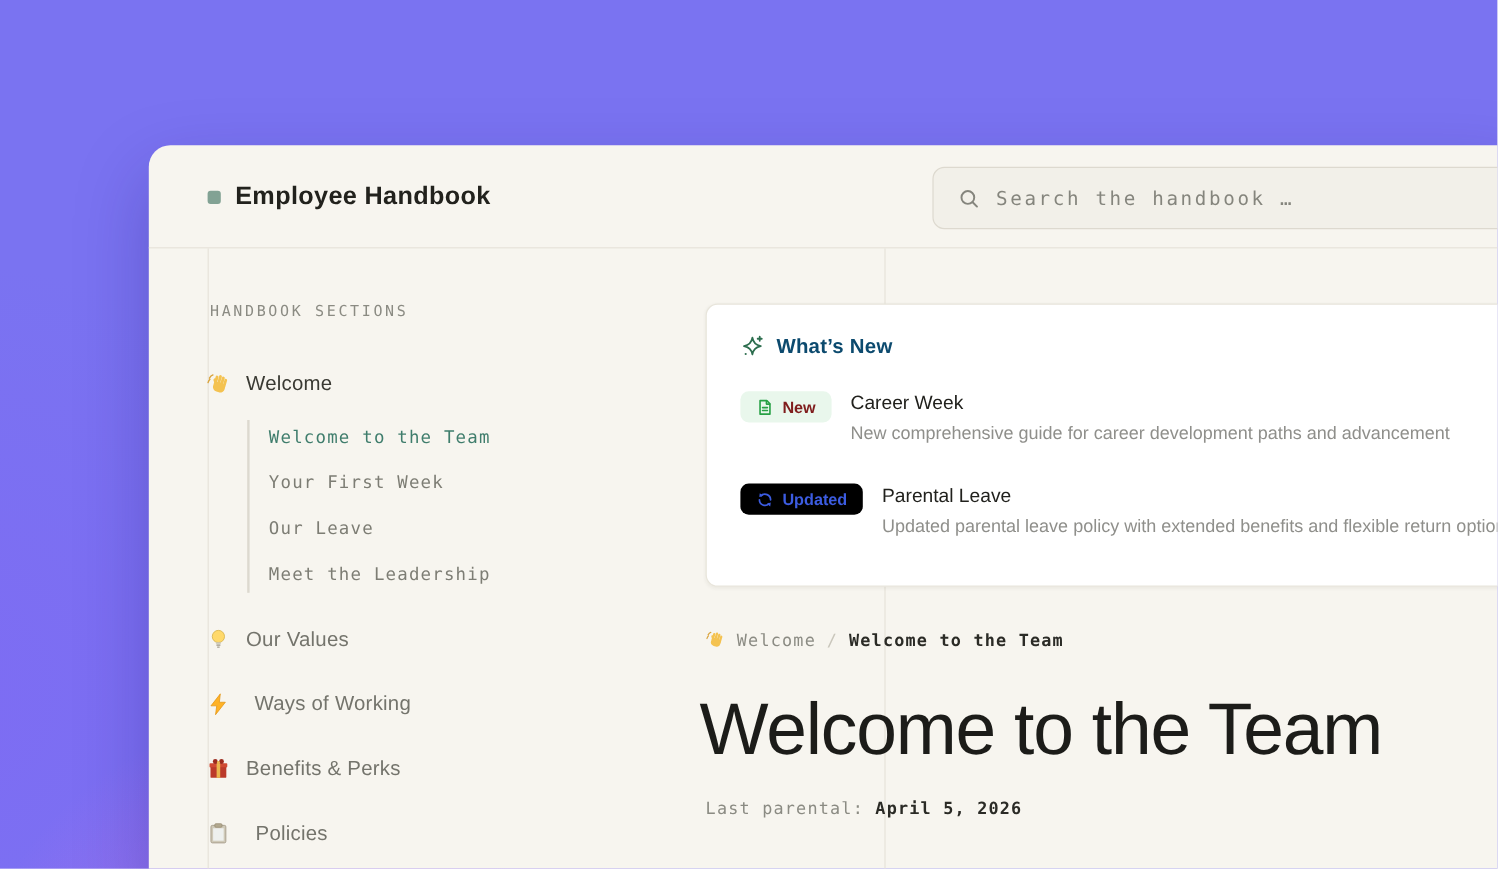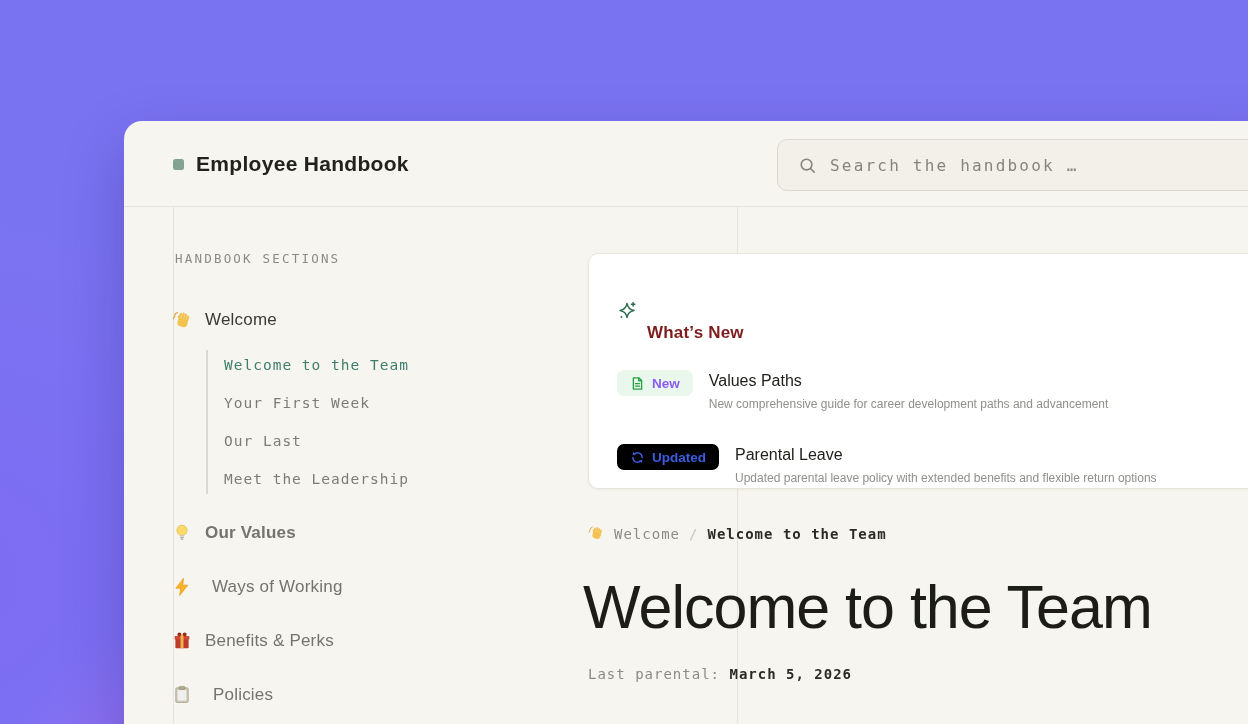"What’s New" .wn-title { color: #7f1d1d -> #0c4a6e; margin-top: 44px -> none }
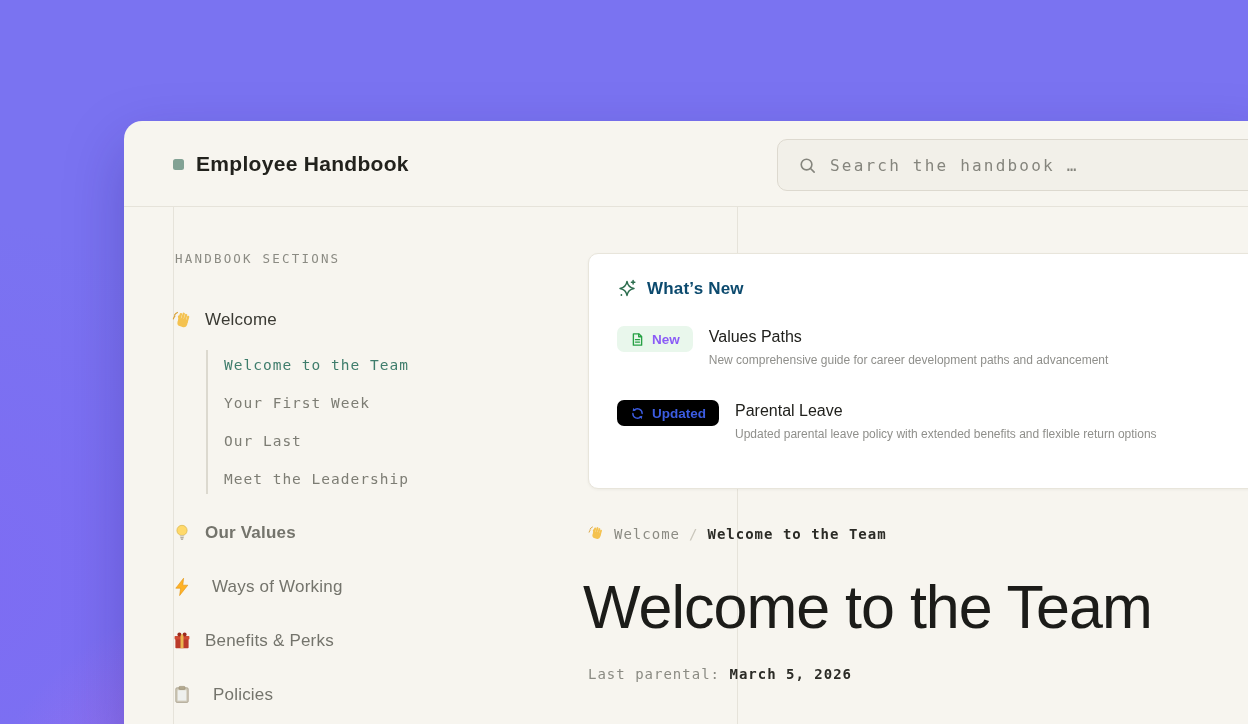"New" .badge-new { color: #8b5cf6 -> #7f1d1d }
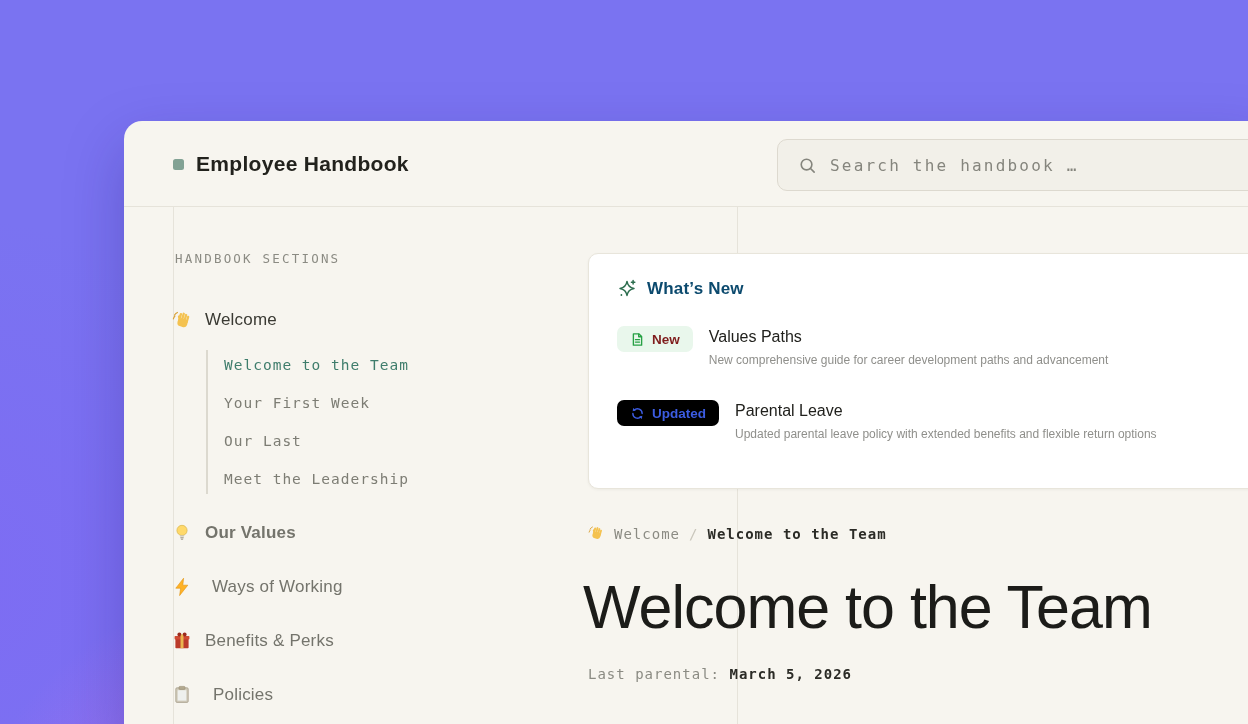"Values Paths" div.wn-item-title { text: Values Paths -> Career Week }
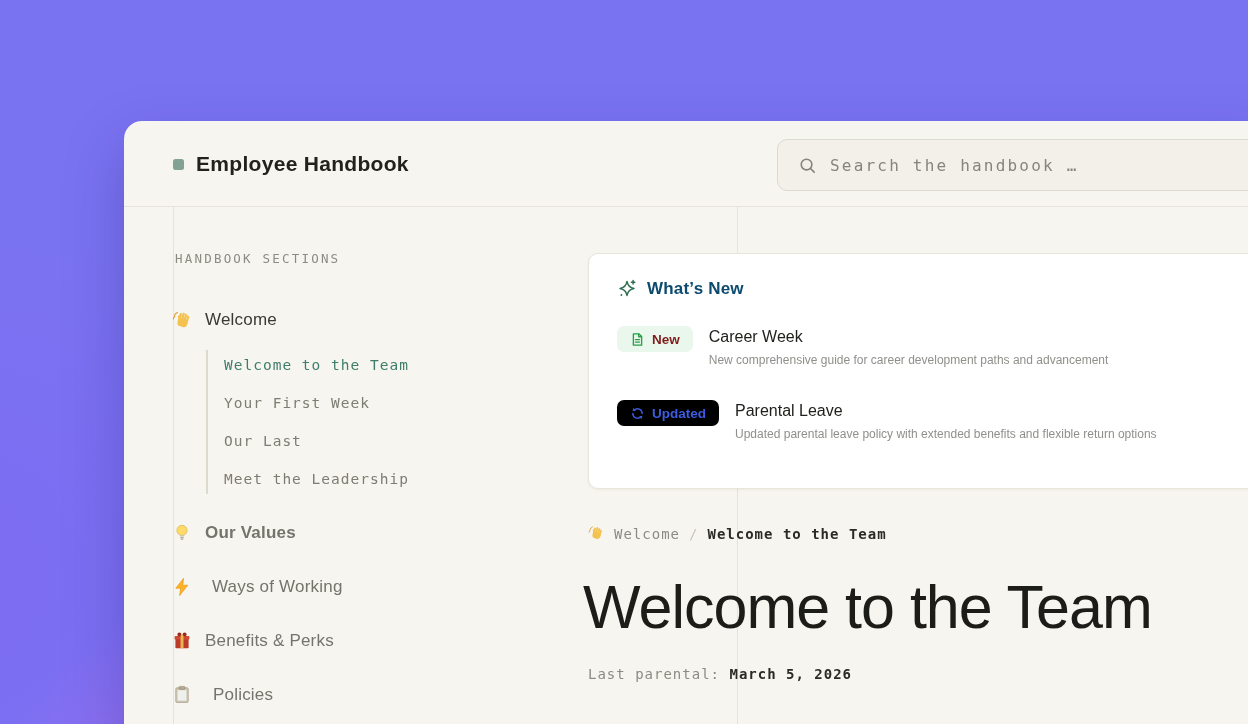"New comprehensive guide for career" .wn-item-desc { font-size: 12px -> 15px }
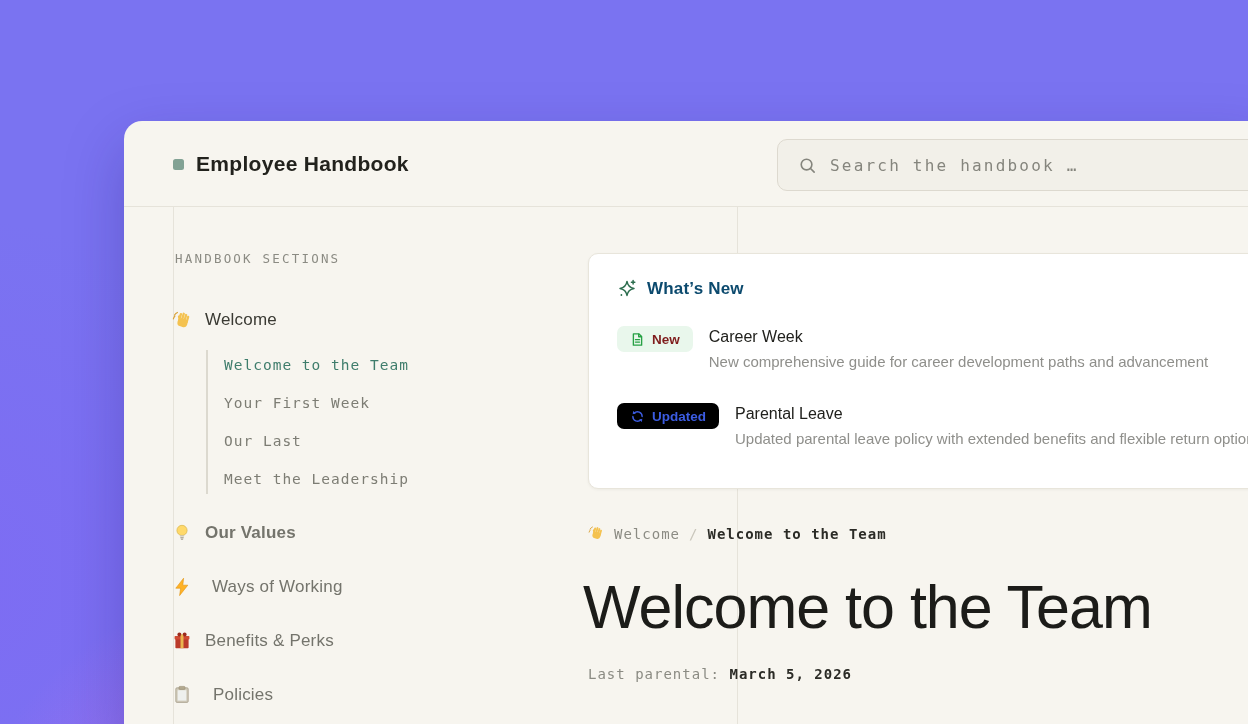"Our Last" div.subnav-item { text: Last -> Leave }
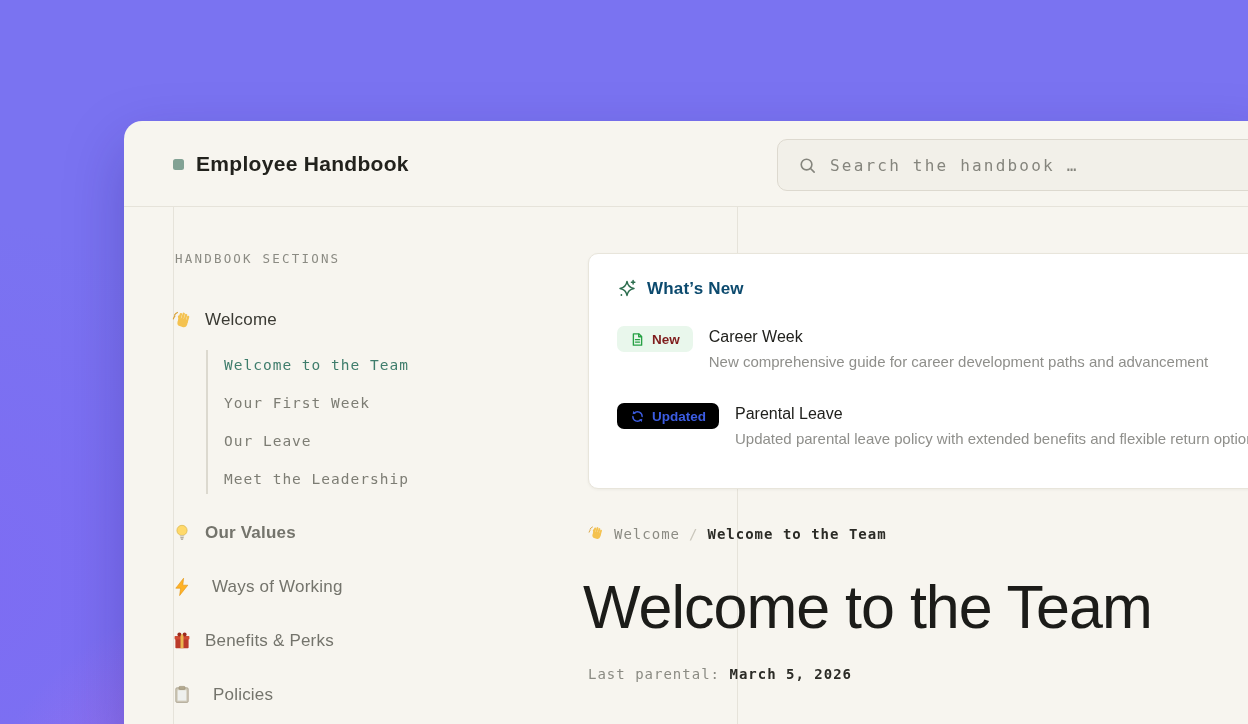"Our Values" .row-values { font-weight: bold -> none }
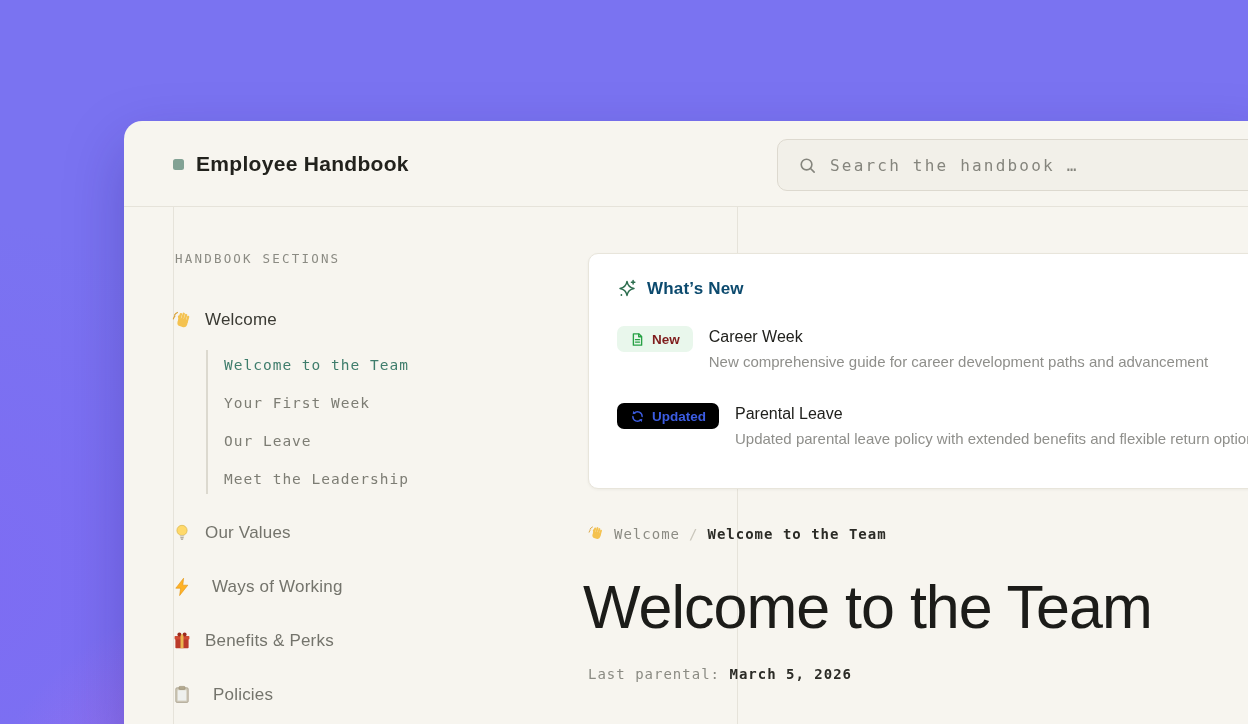"March 5, 2026" b { text: March -> April }
